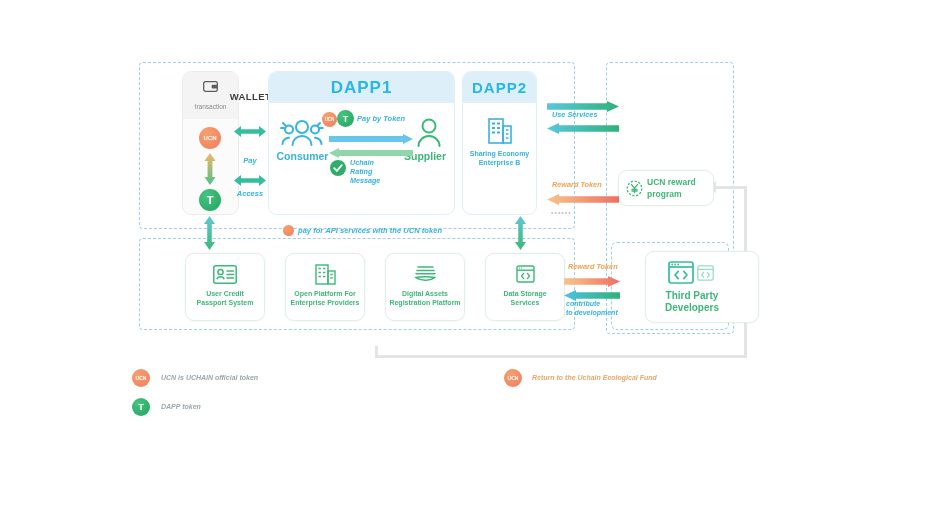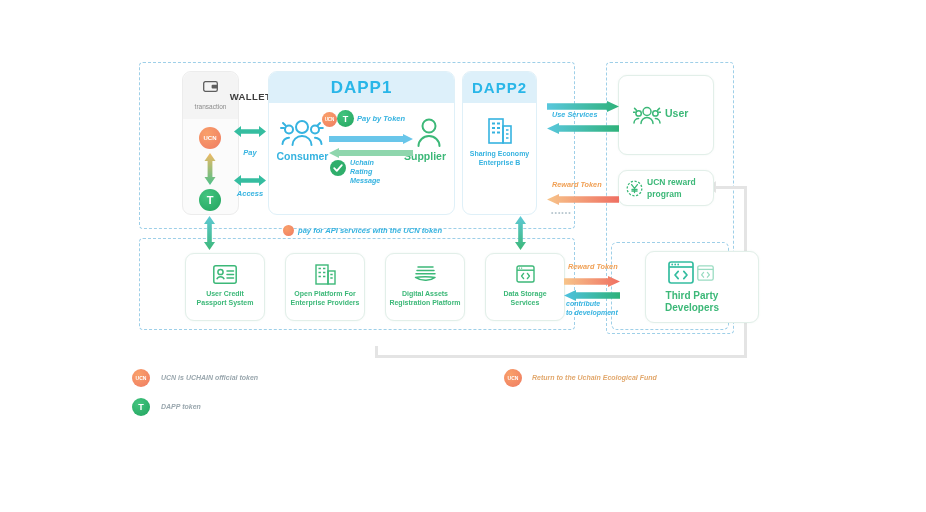"User" div.abs { html: <div> <div> <svg> <g> <circle></circle> <path></path> <circle></circle> <path></path> <circle></circle> <path></path> <path></path> </g> </svg> </div> <div>User</div> </div> -> none }
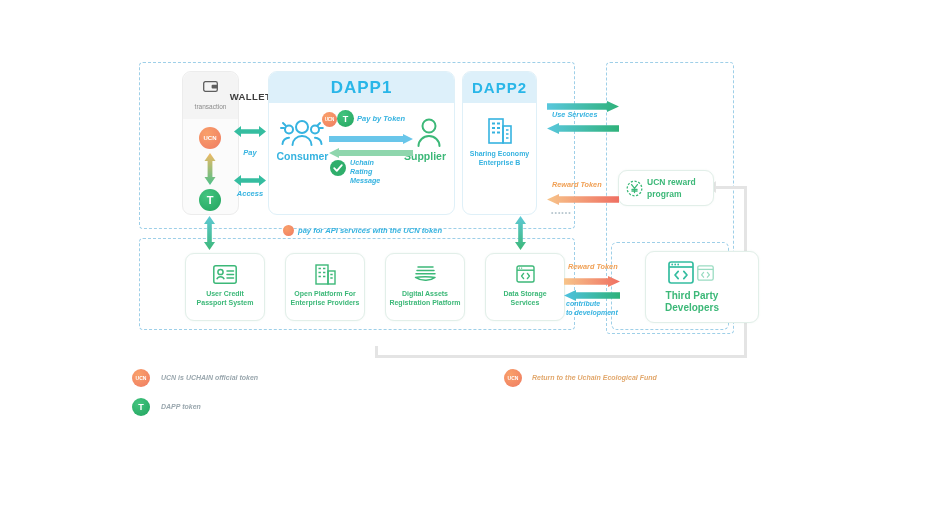"Pay" div.abs { top: 148px -> 156px }
